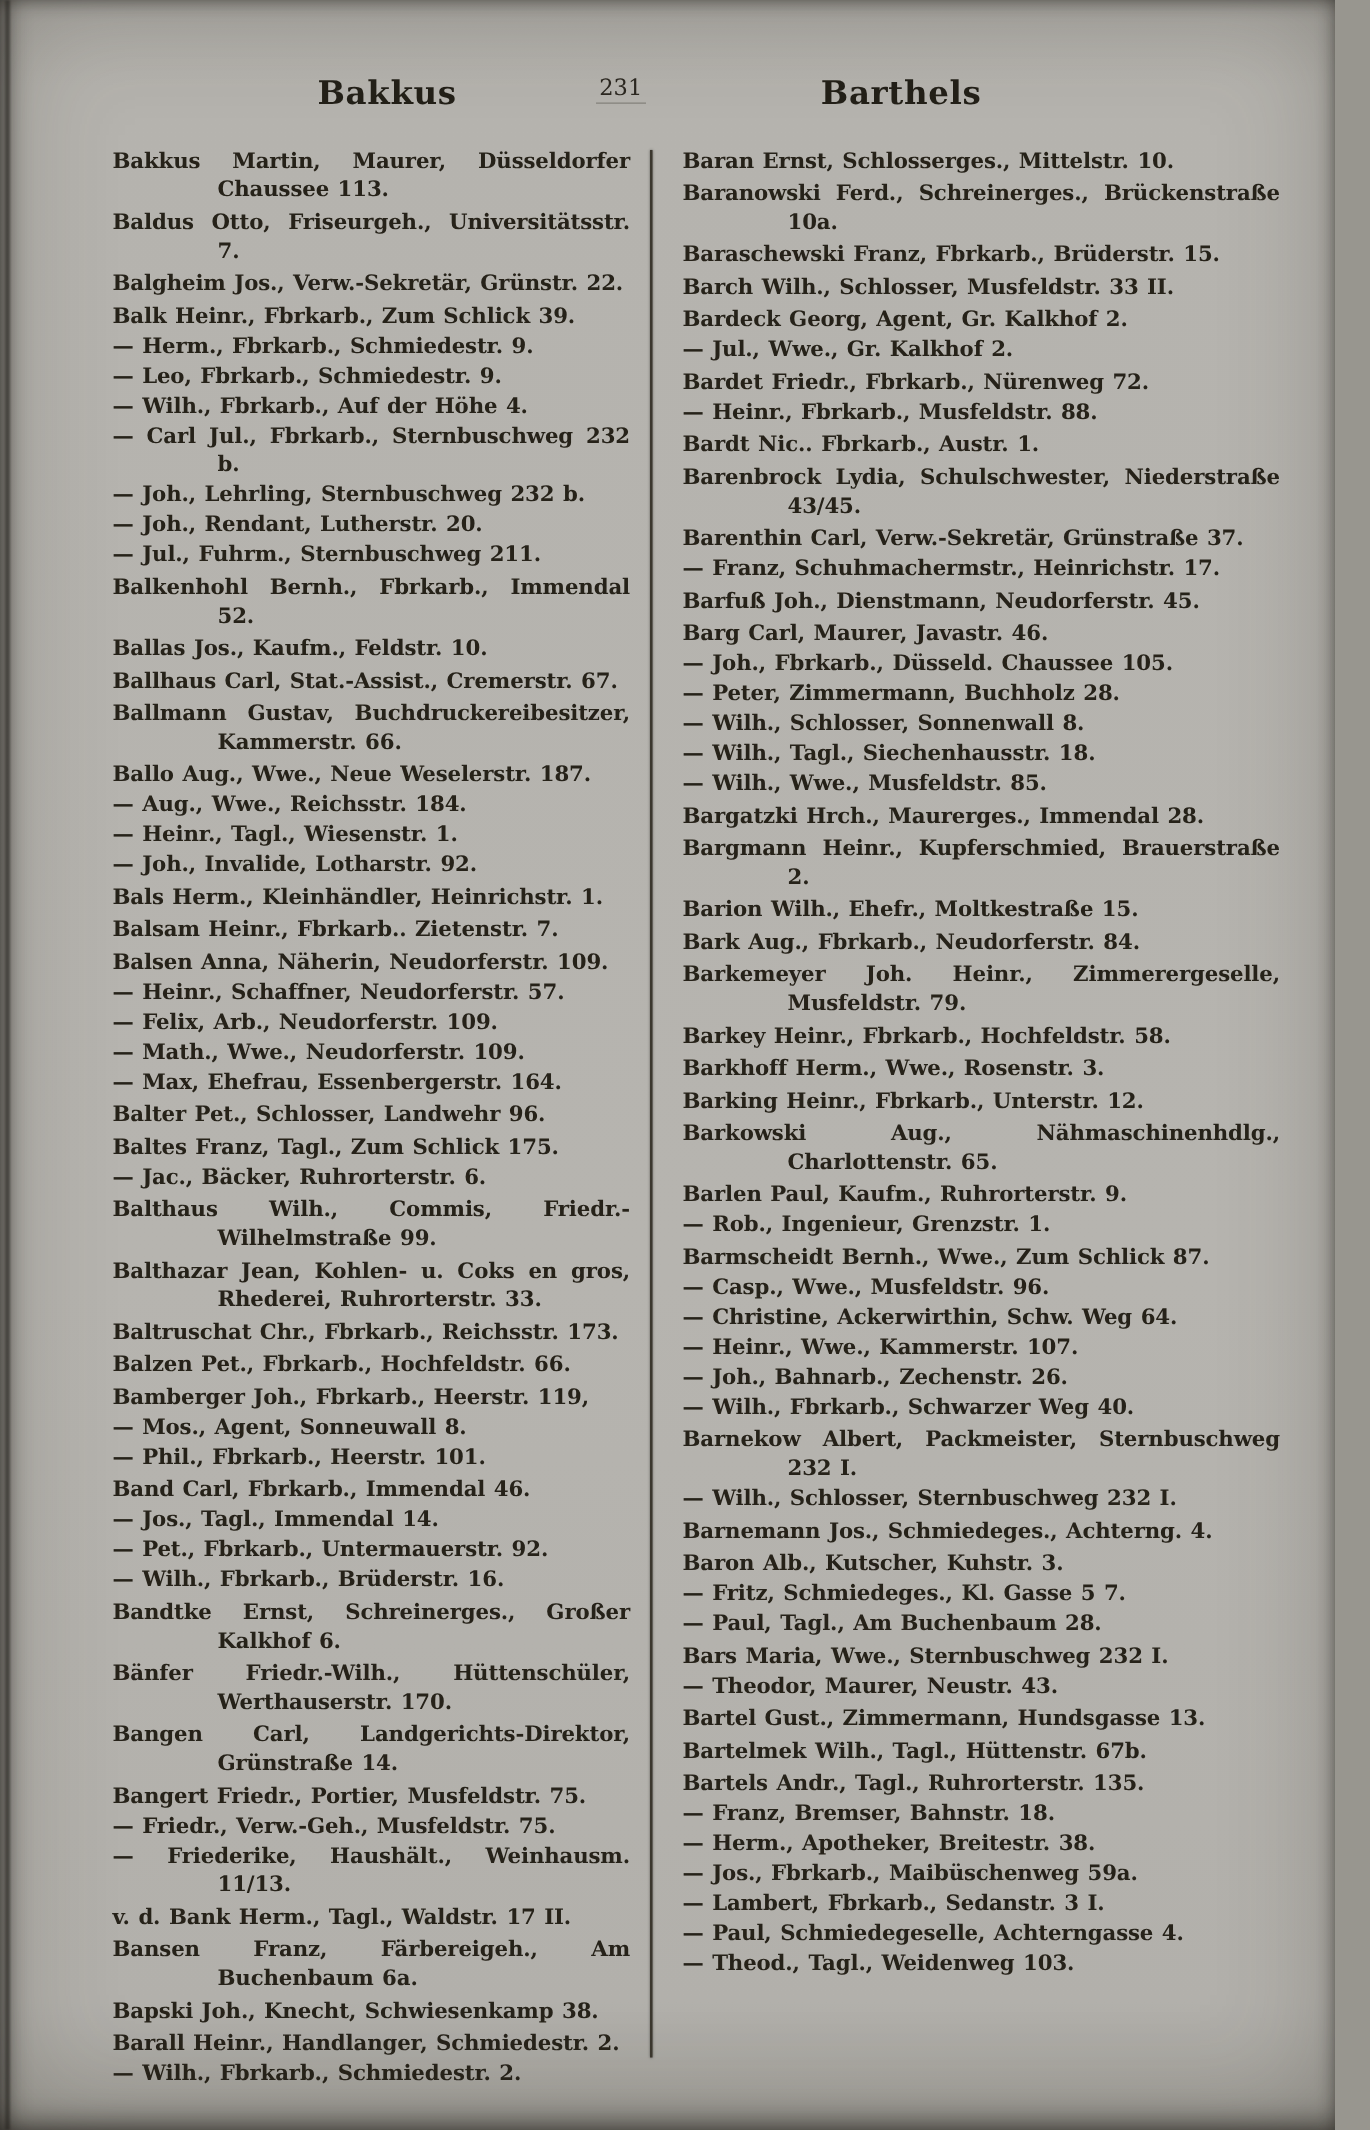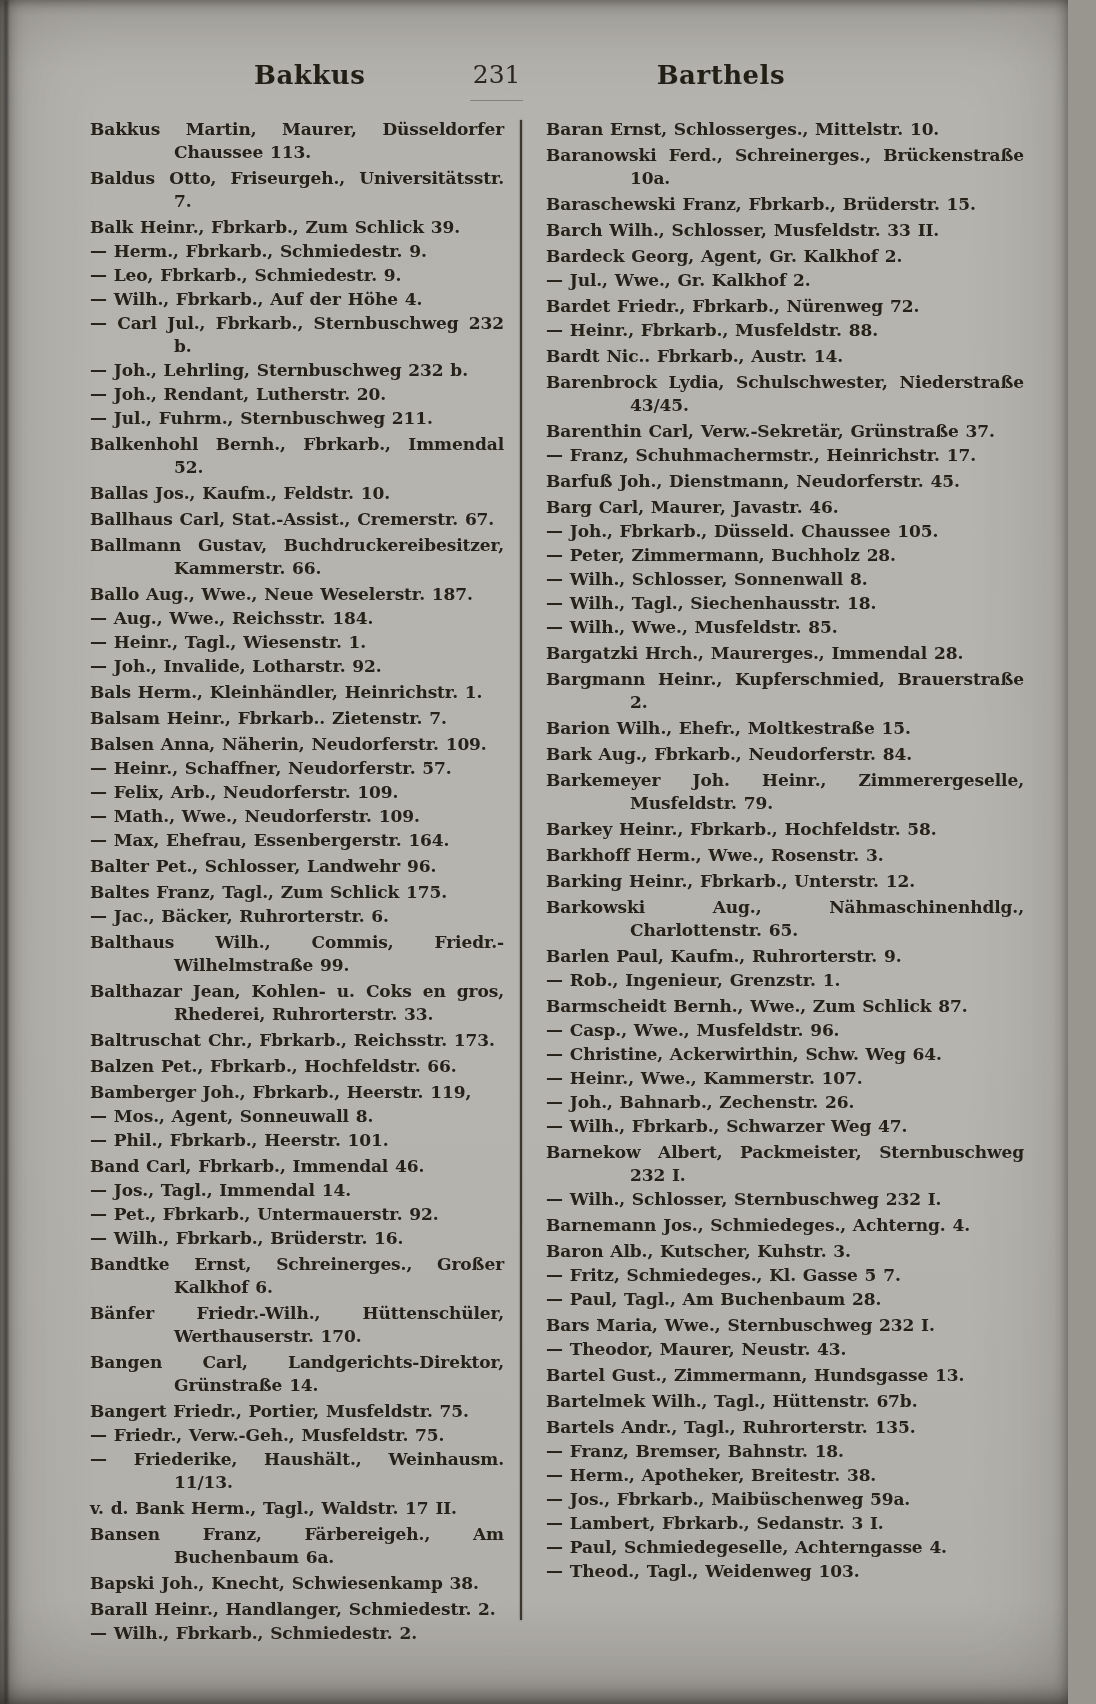"231" .pagenum { font-size: 25px -> 18px; padding: 0 3px 11px 3px -> 0 3px 1px 3px }
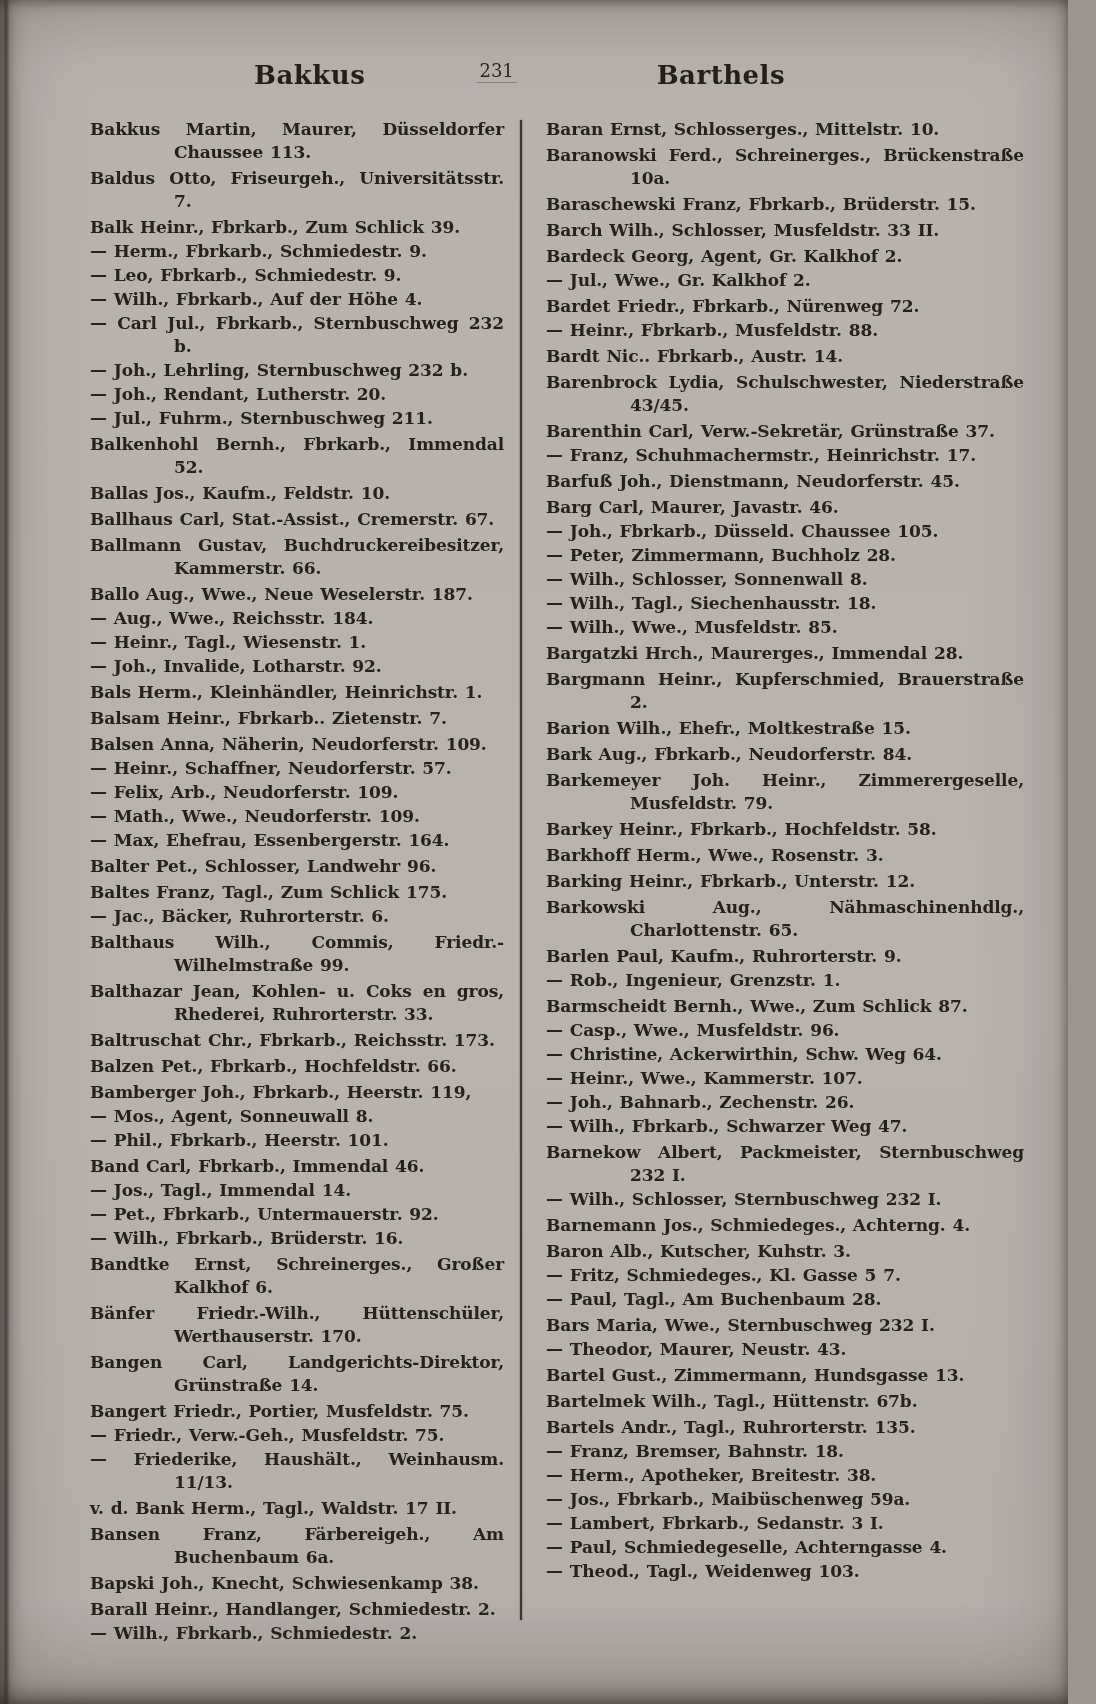"Balgheim Jos., Verw.-Sekretär, Grünstr." p.entry { html: none -> <p>Balgheim Jos., Verw.-Sekretär, Grünstr. 22.</p> }
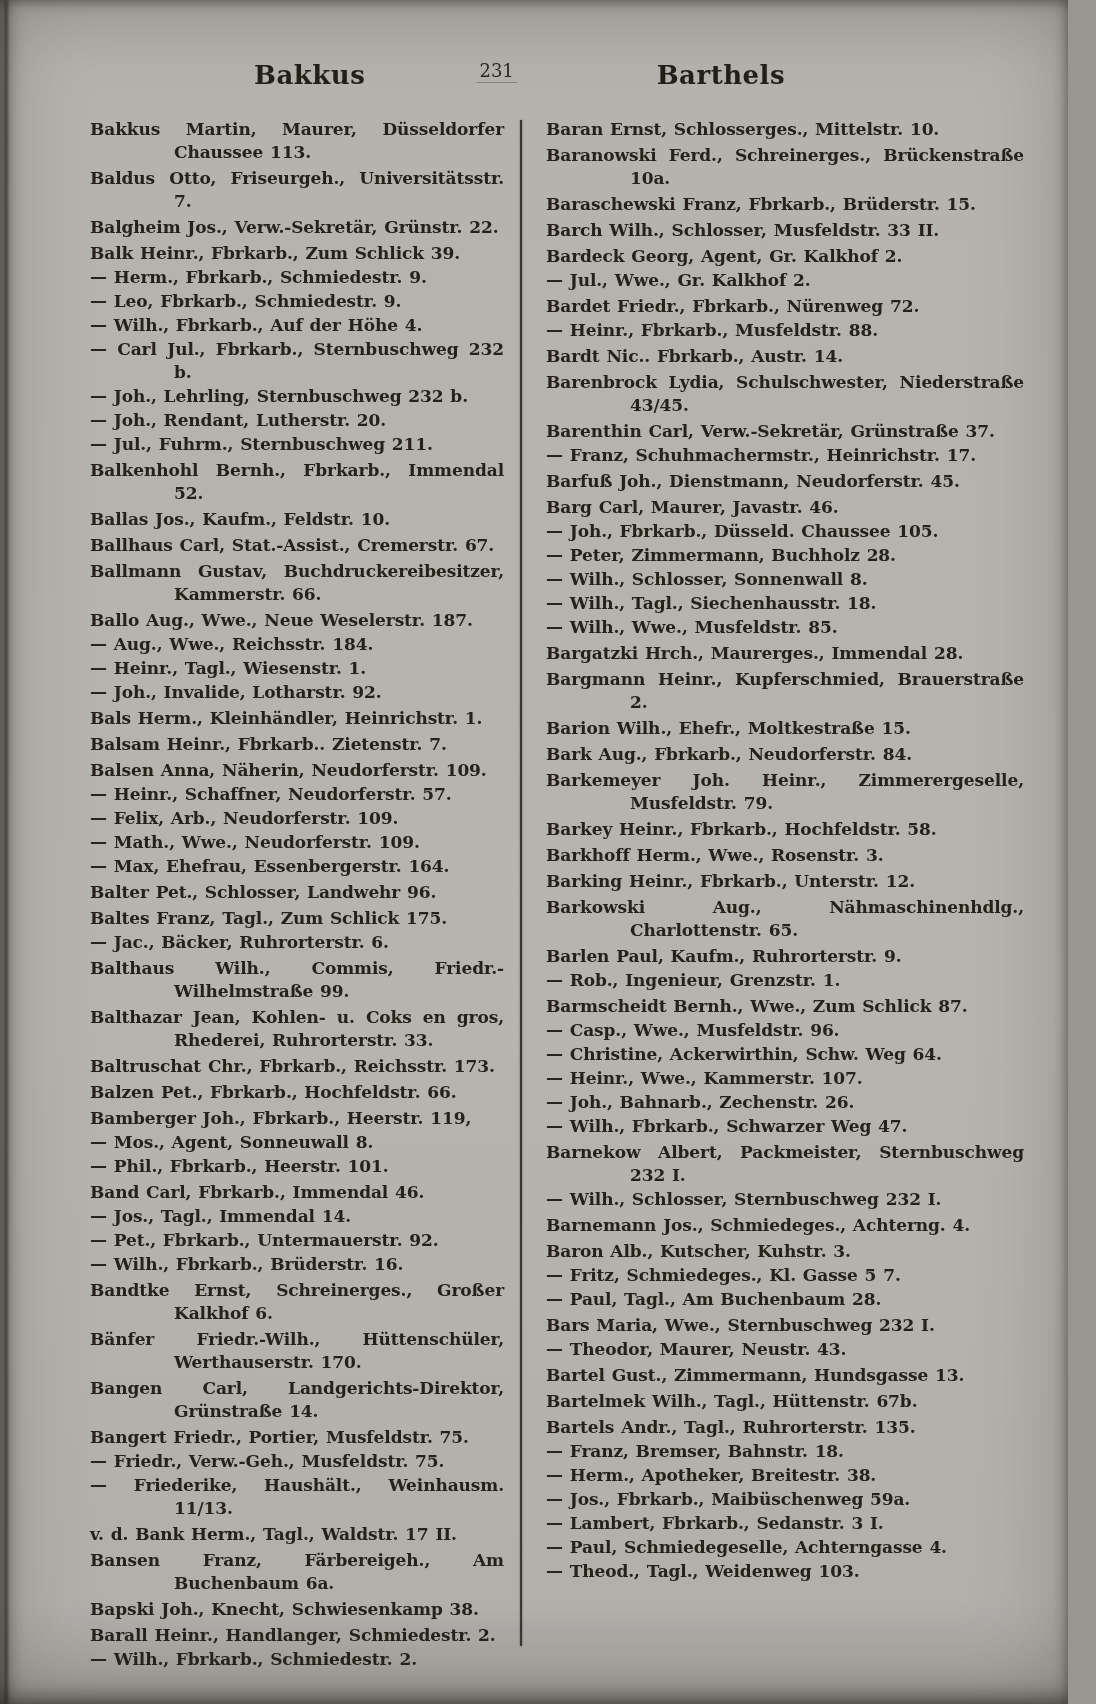"Bardt Nic.. Fbrkarb., Austr. 14." p.entry { text: 14 -> 1 }
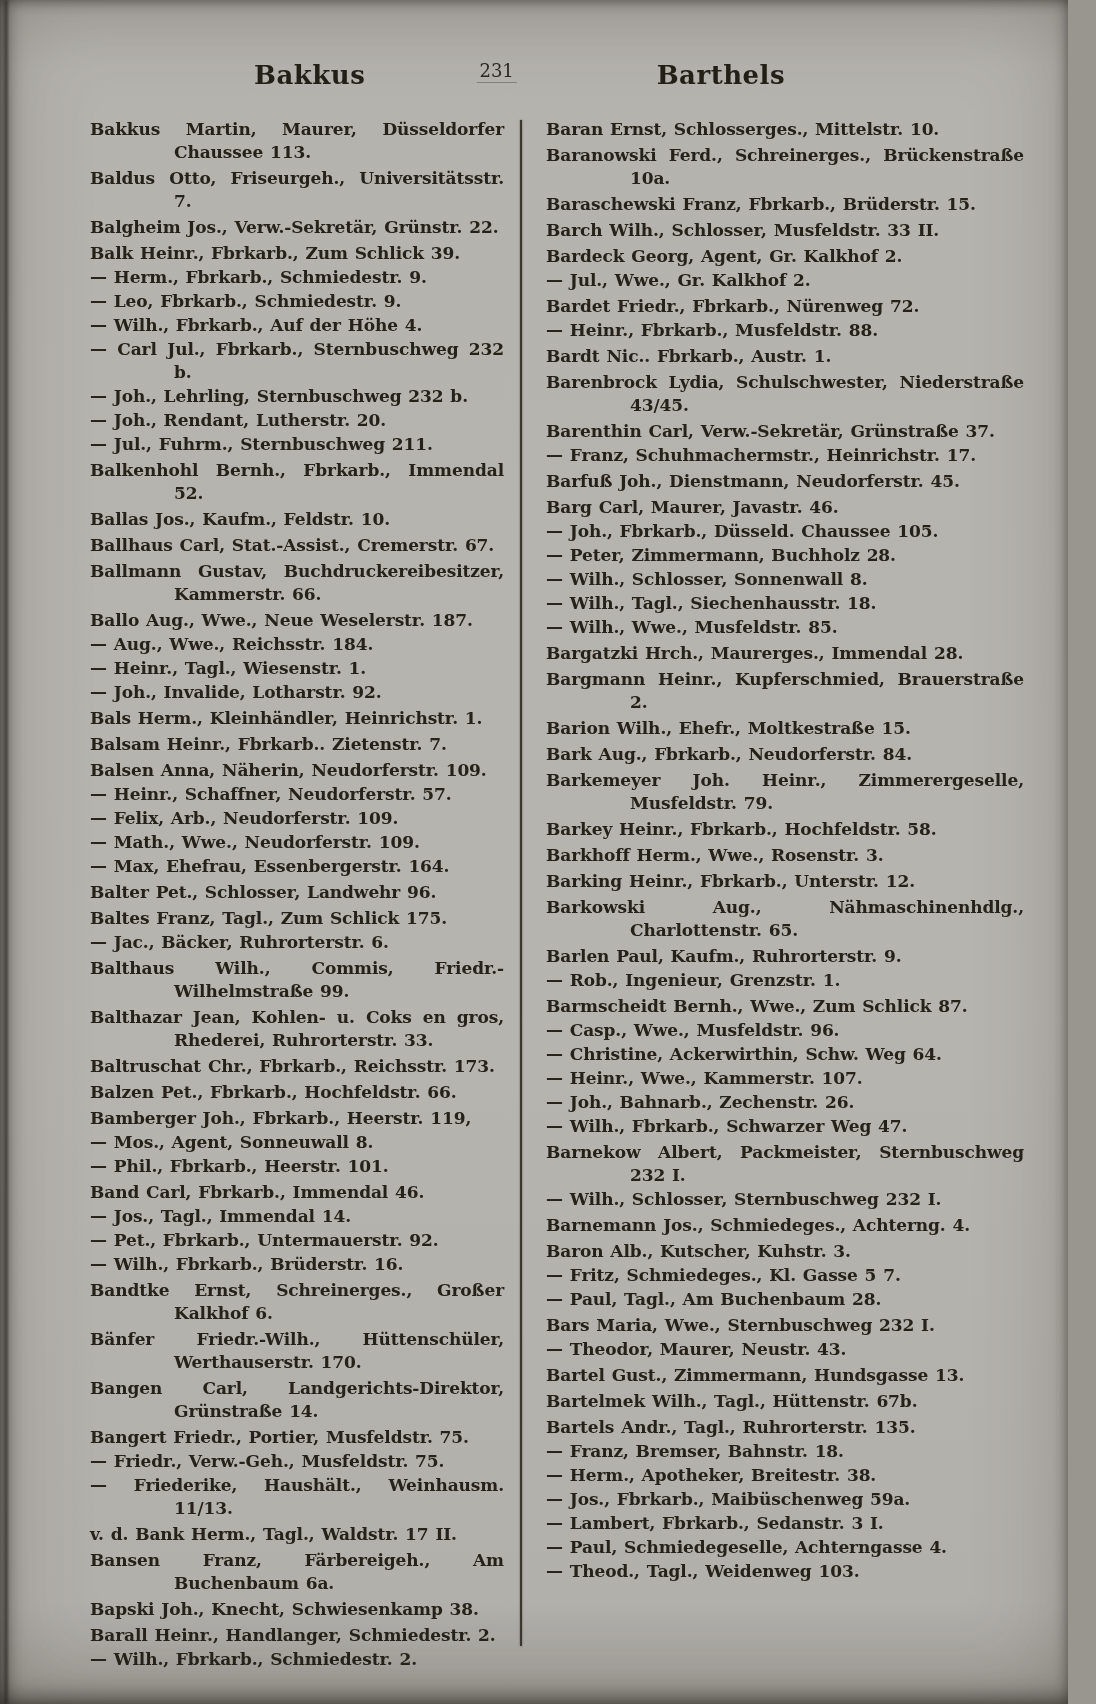"— Wilh., Fbrkarb., Schwarzer Weg" p.entry { text: 47 -> 40 }
